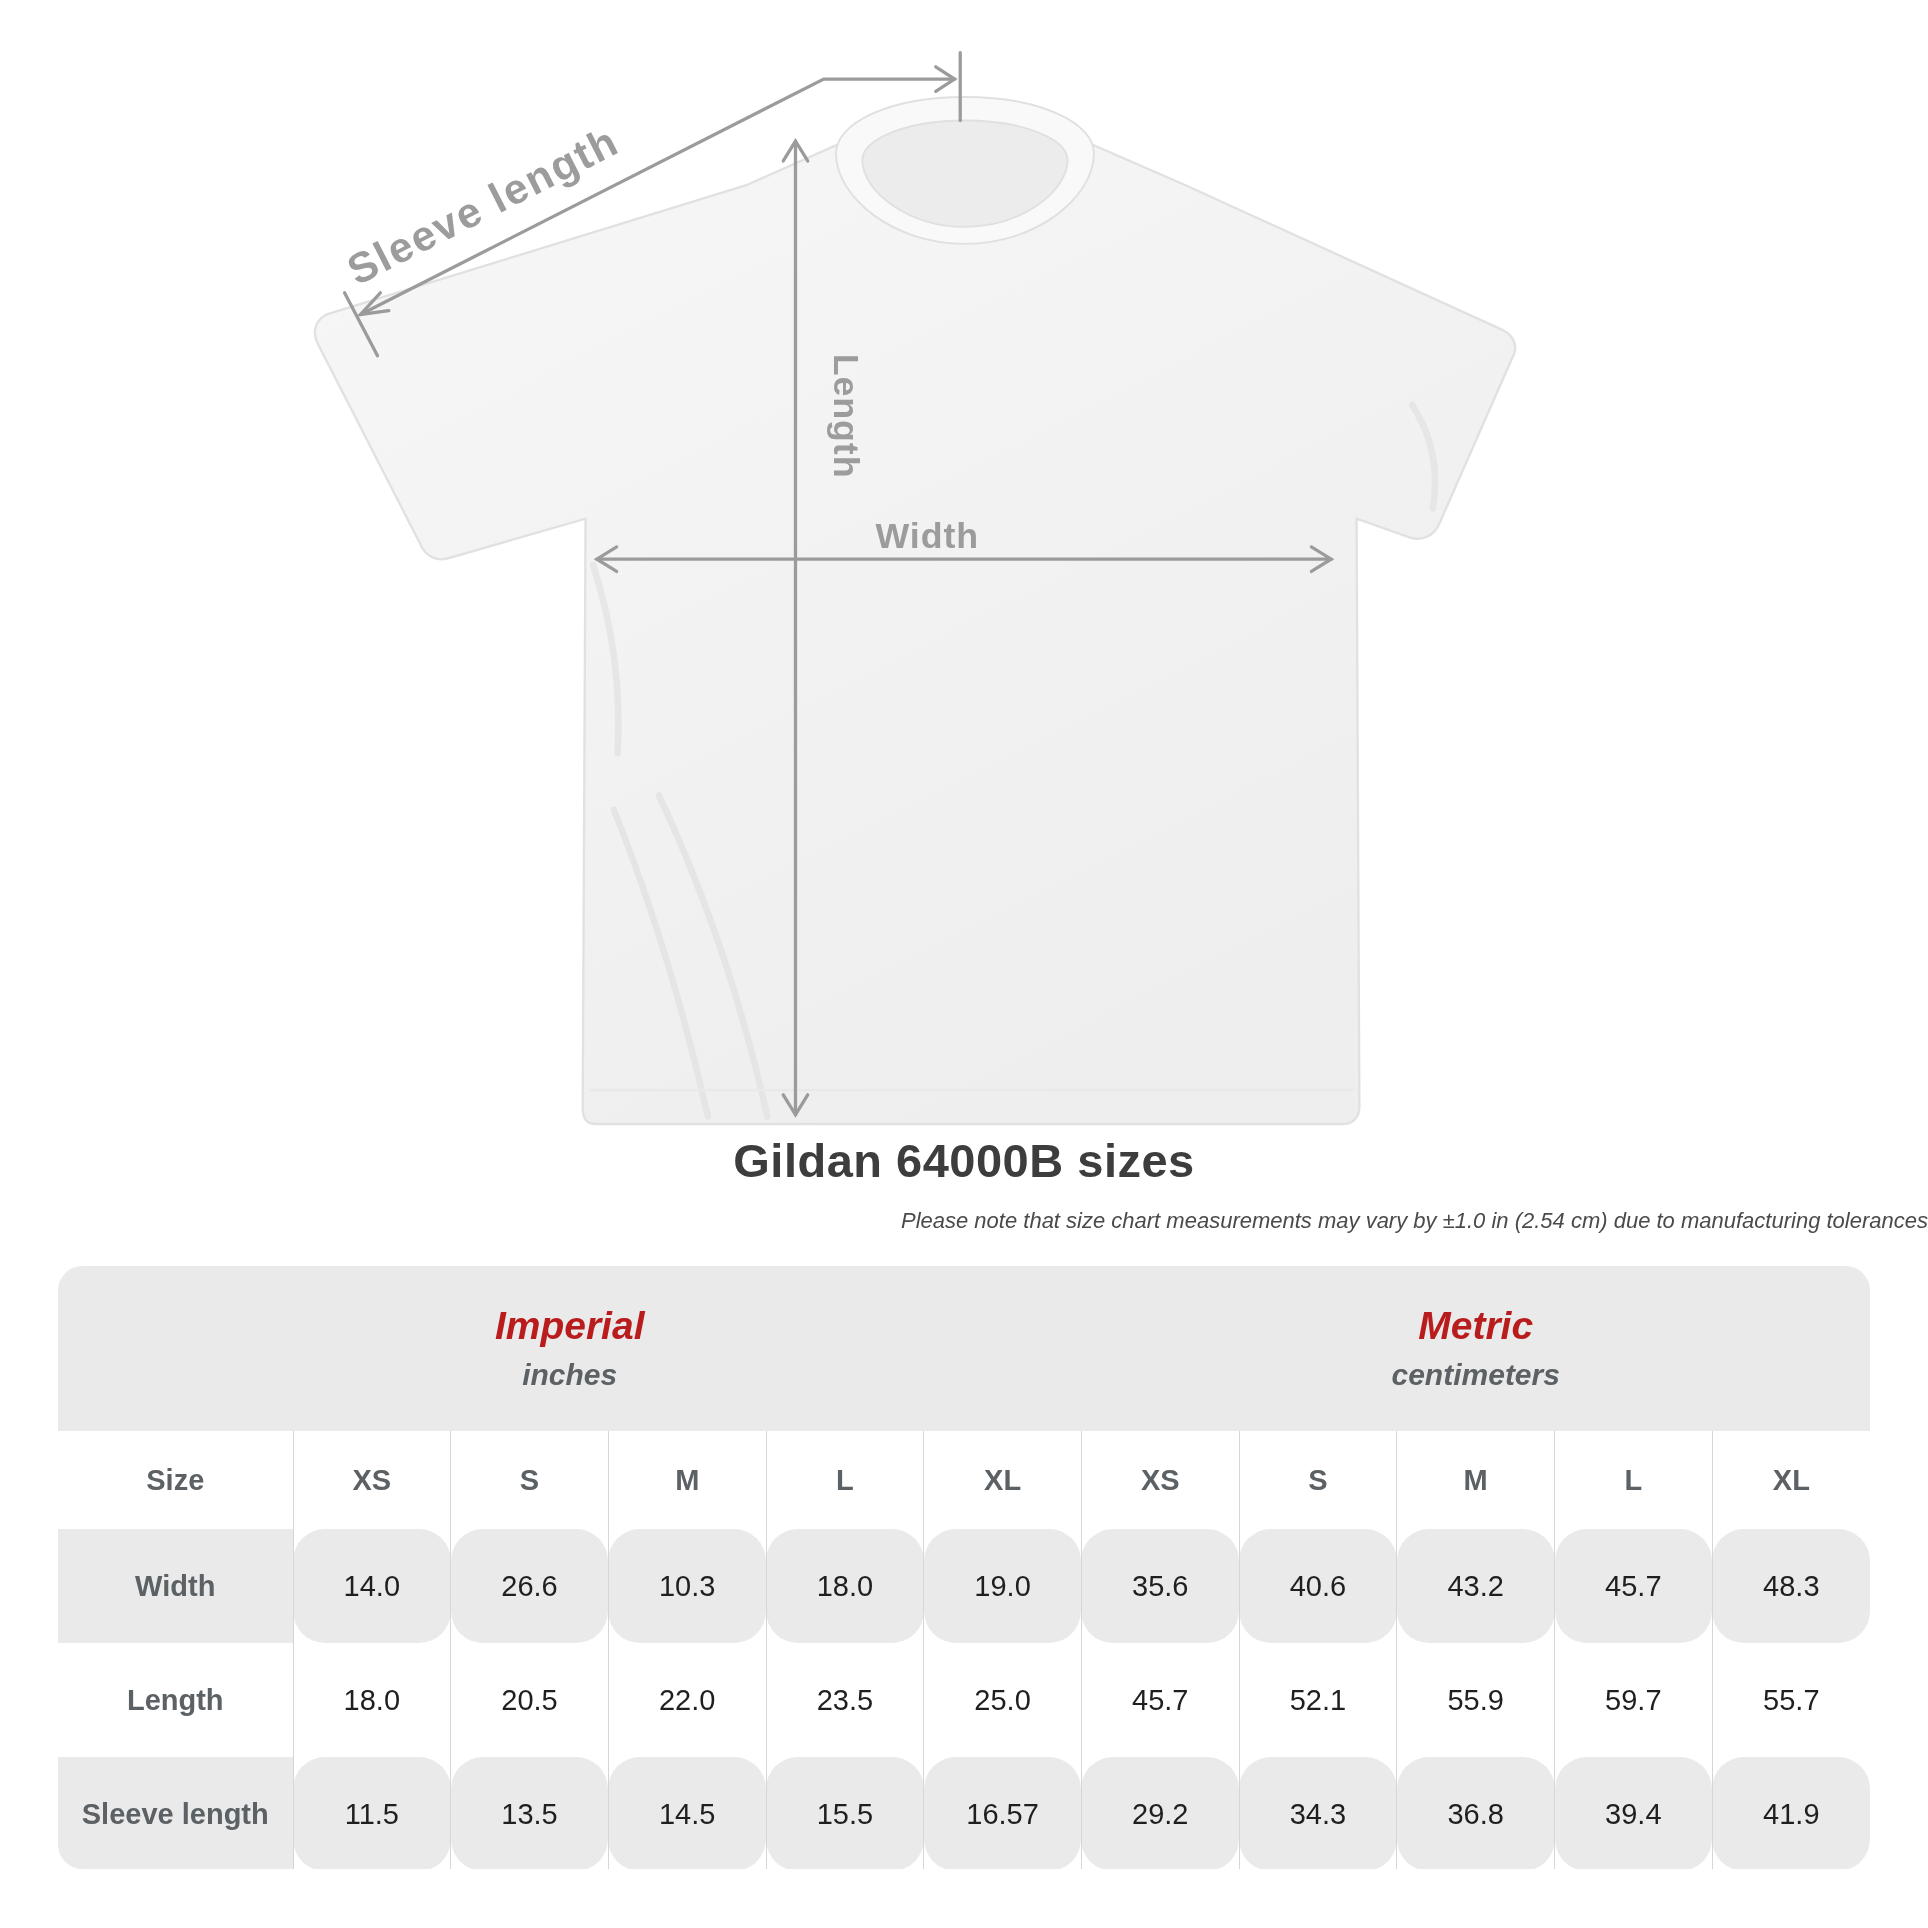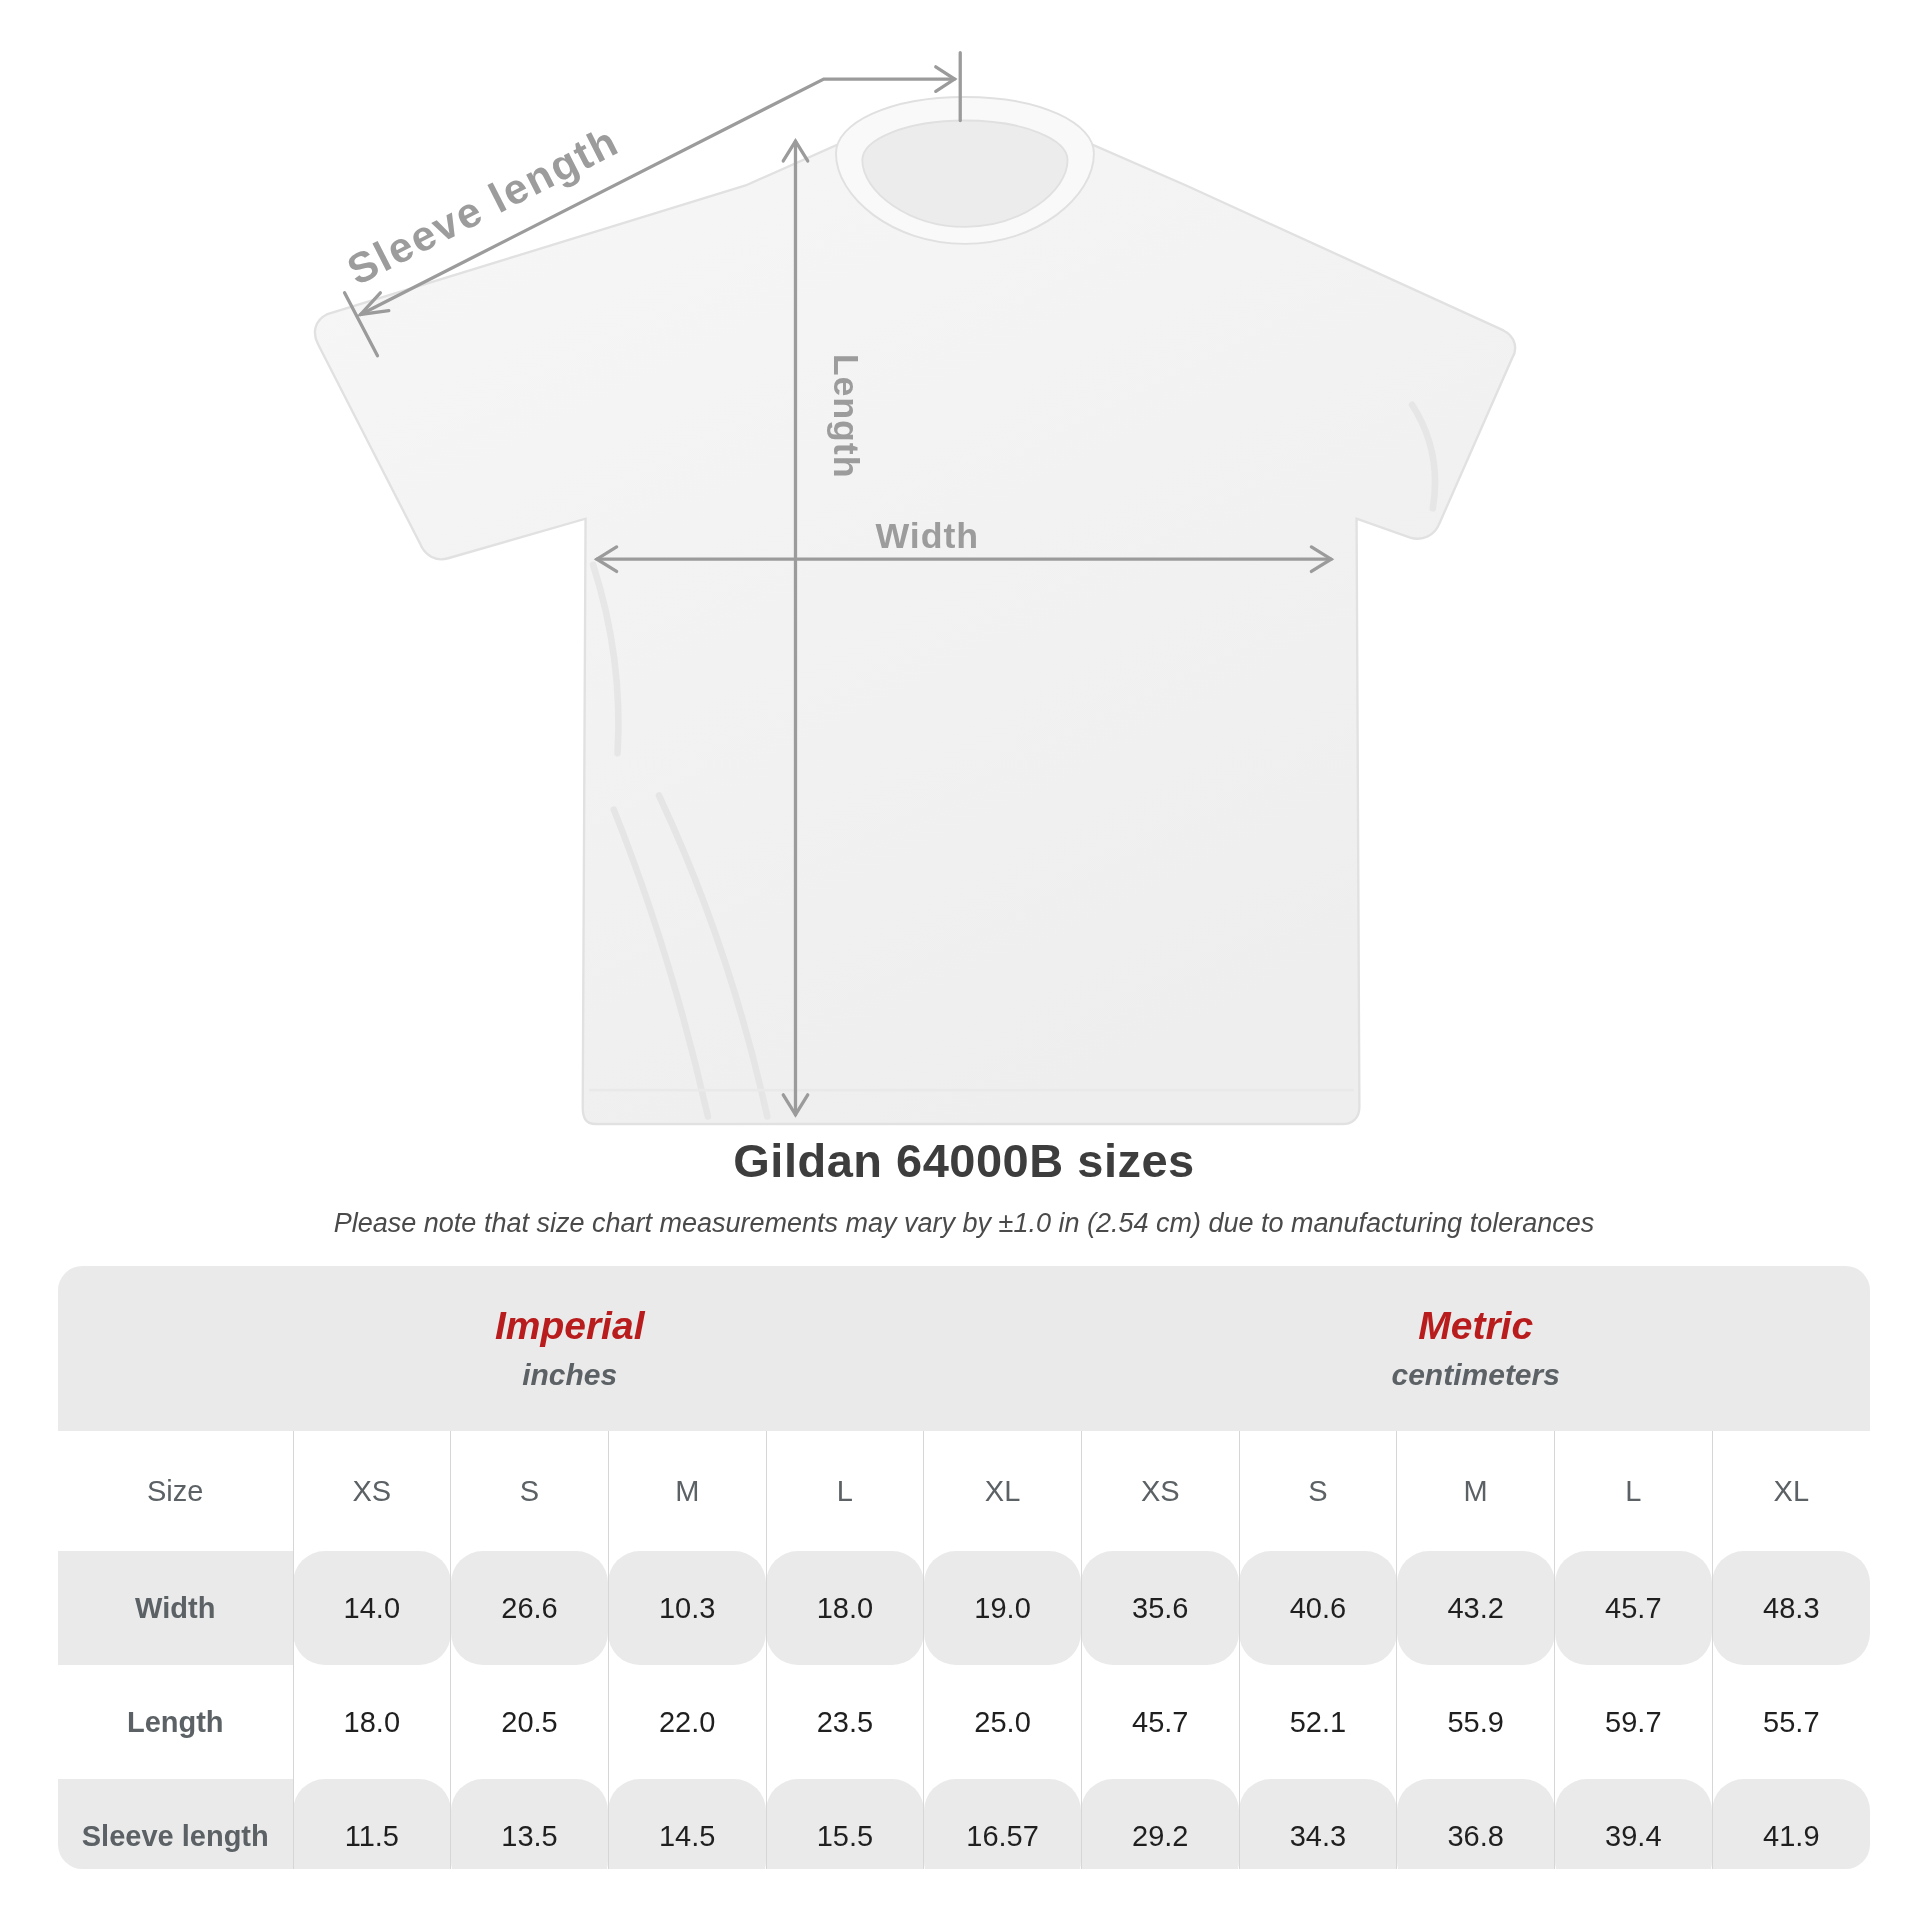"Please note that size chart" .page-subtitle { font-size: 27px -> 22px; text-align: center -> right }
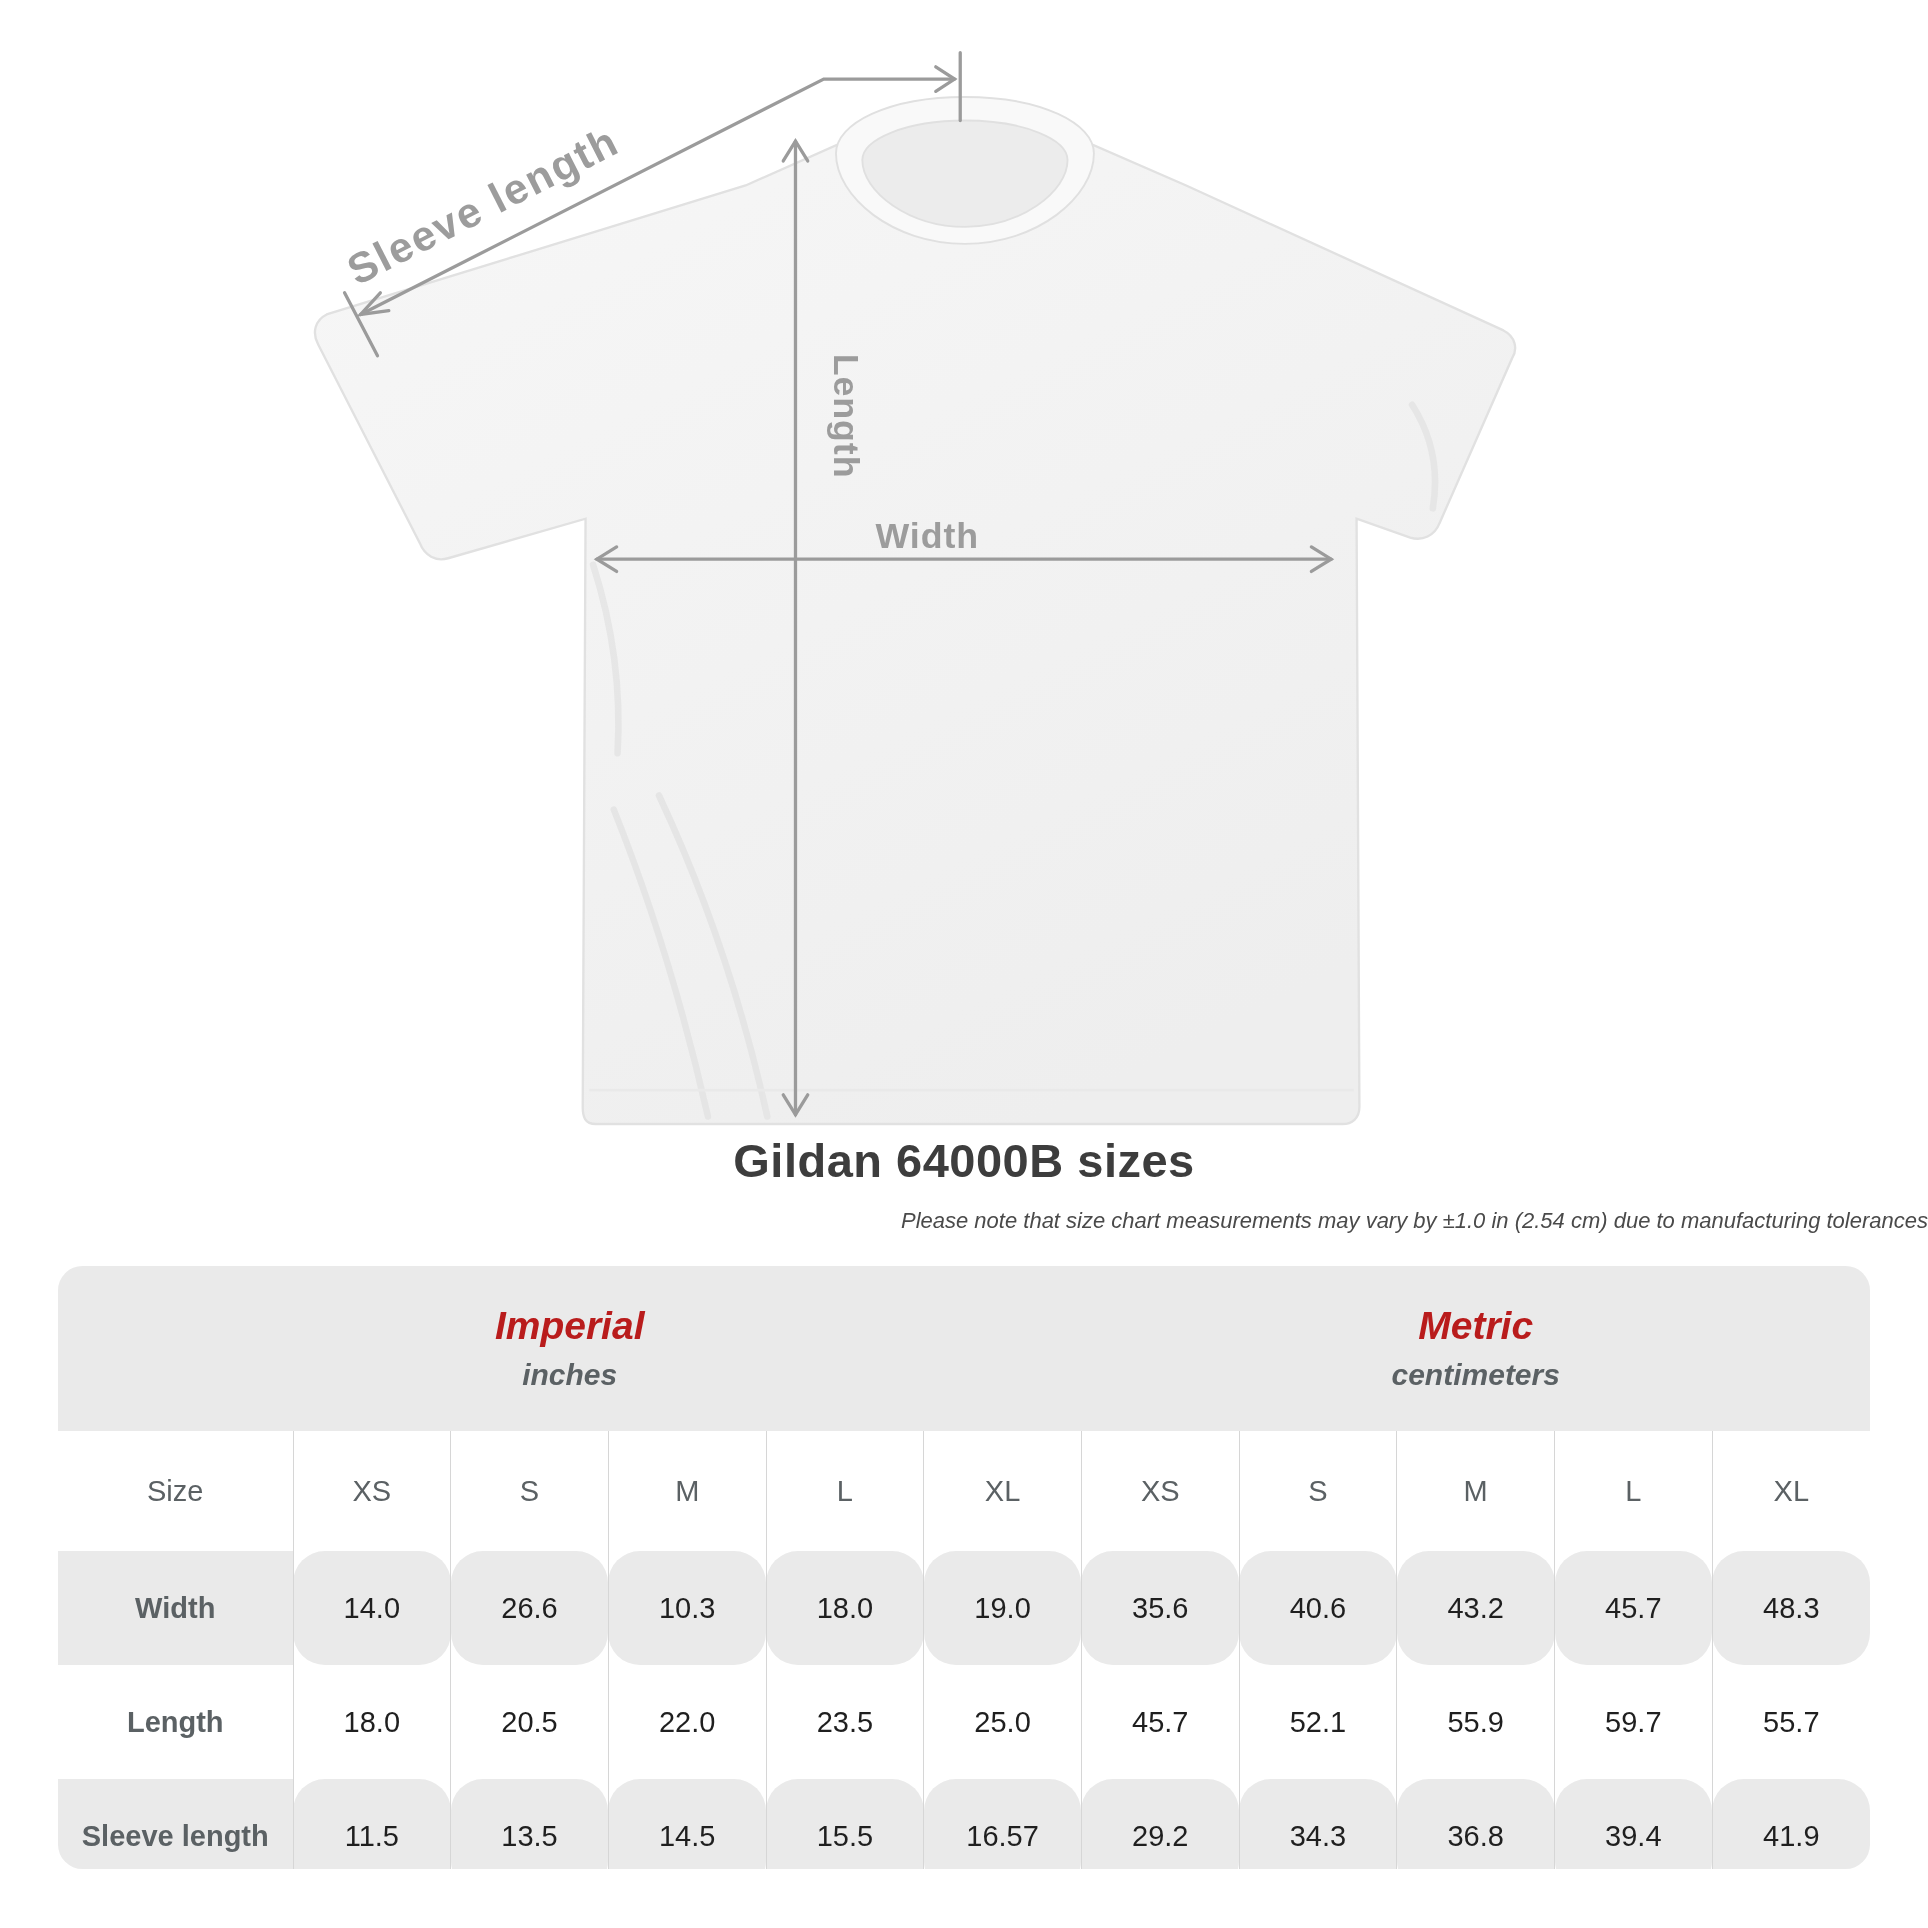"Size" tr.head-row th { font-weight: normal -> bold; height: 120px -> 98px }
